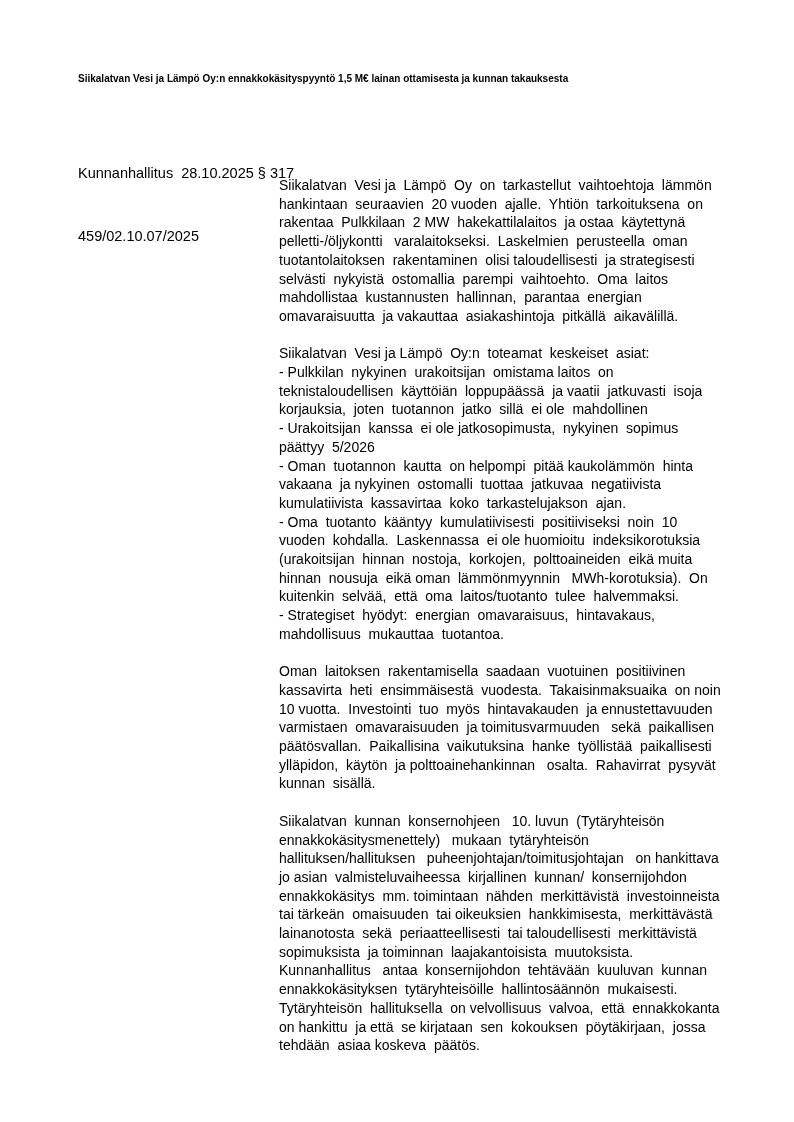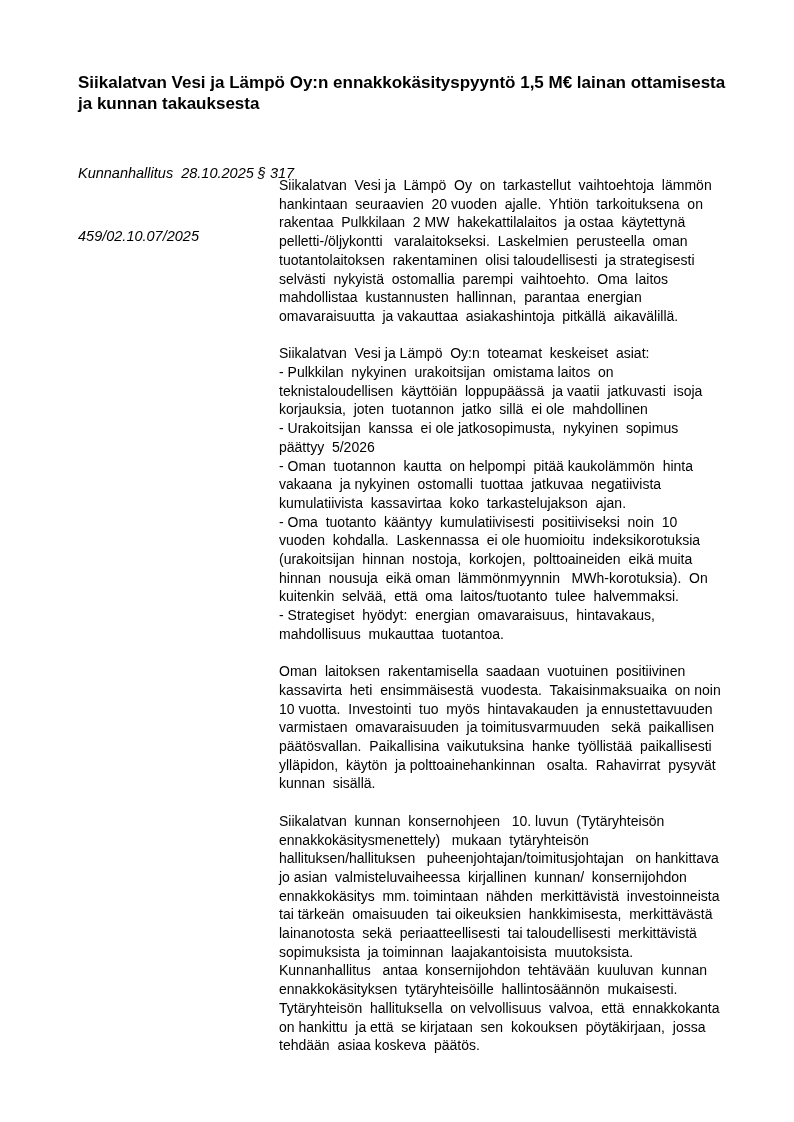"Siikalatvan Vesi ja Lämpö Oy:n" .doc-title { font-size: 17px -> 10px }
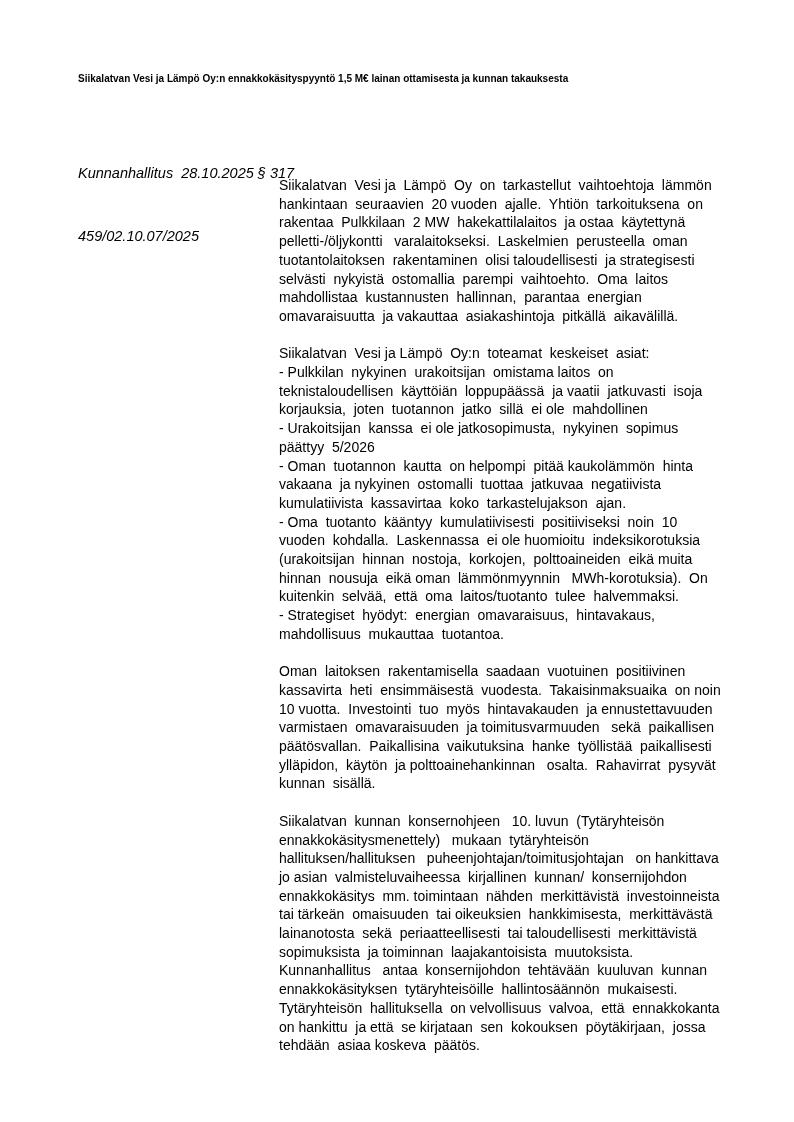"Kunnanhallitus 28.10.2025 § 317" .doc-meta { font-style: italic -> none }
